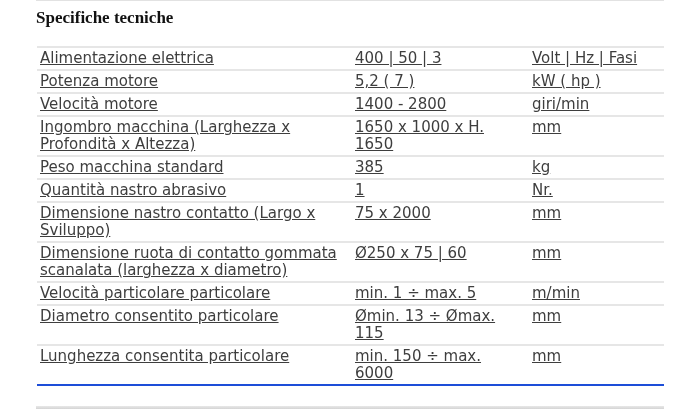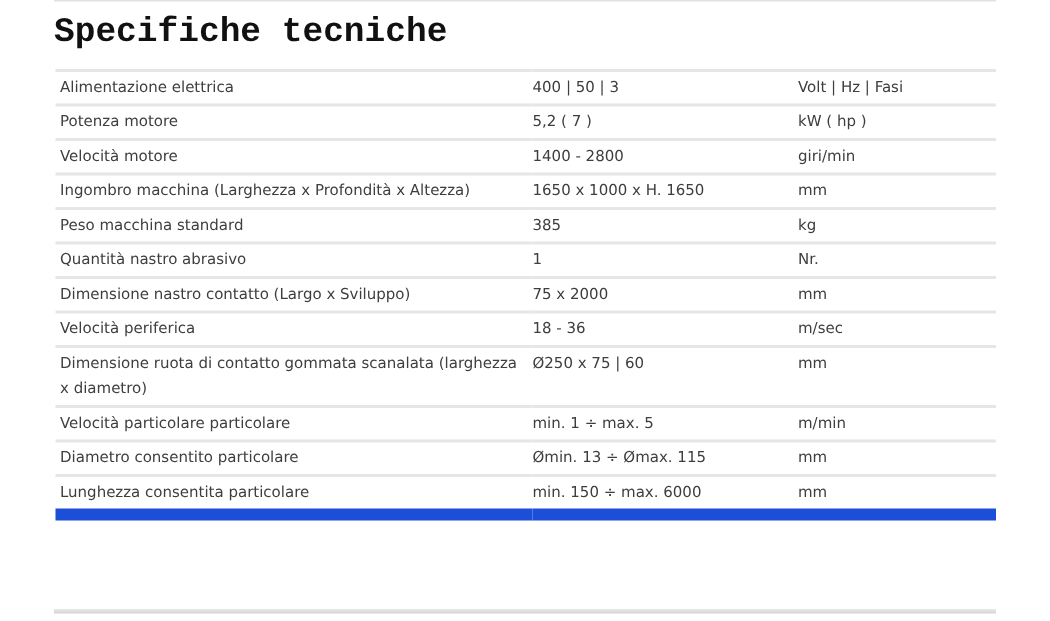"Specifiche tecniche" .page-title { font-family: Liberation Mono, monospace -> Liberation Serif, serif; font-size: 23px -> 17px }
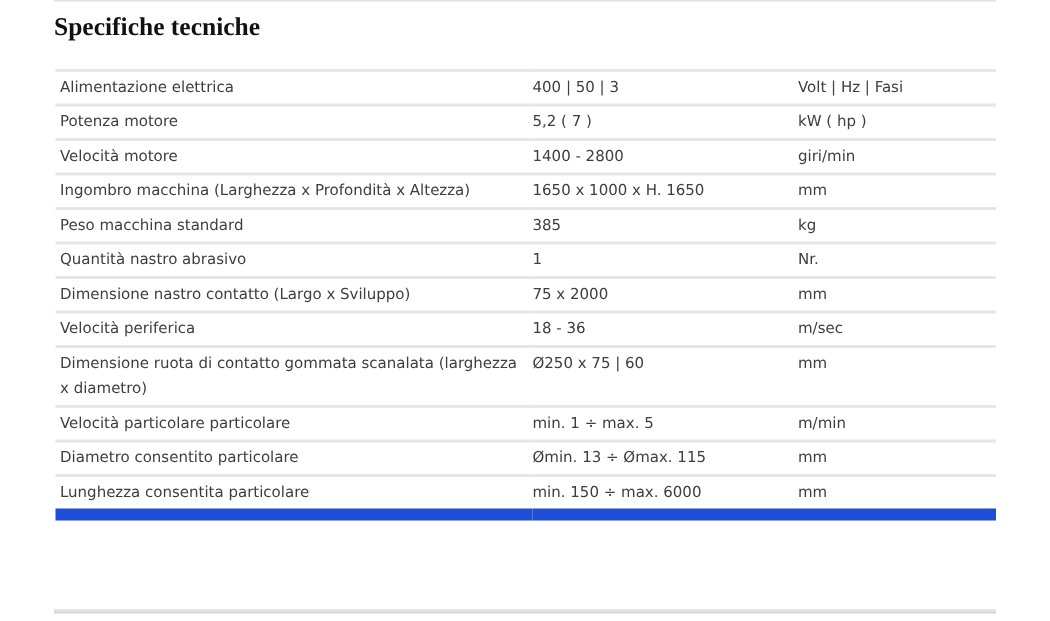"Alimentazione elettrica" .spec-table { font-size: 10px -> 15px; text-decoration: none -> underline }
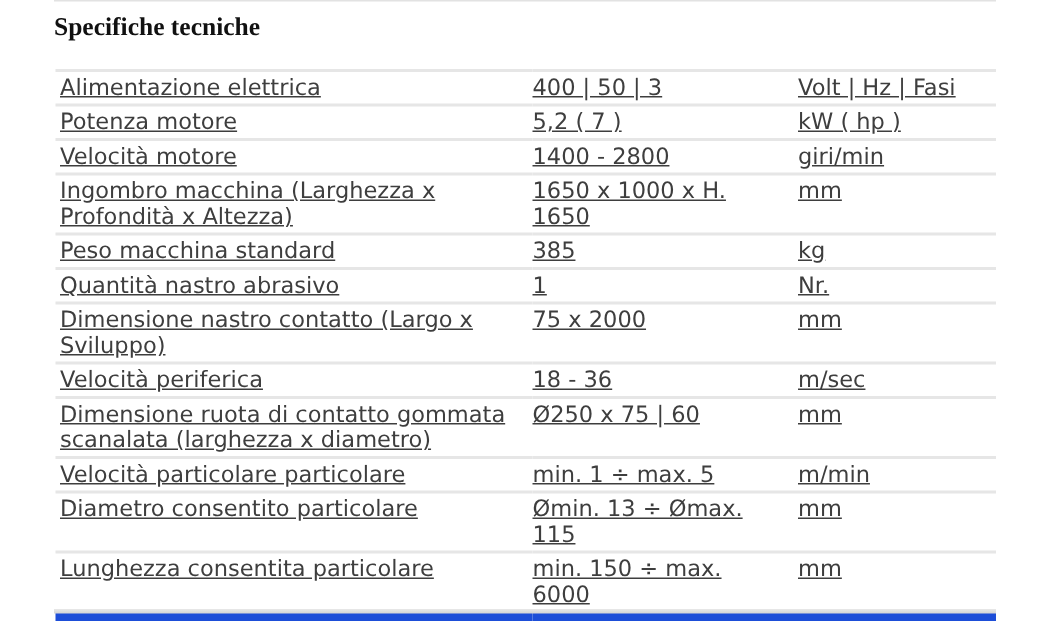"Velocità periferica" tr { html: <tr> <td>Velocità periferica</td> <td>18 - 36</td> <td>m/sec</td> </tr> -> none }
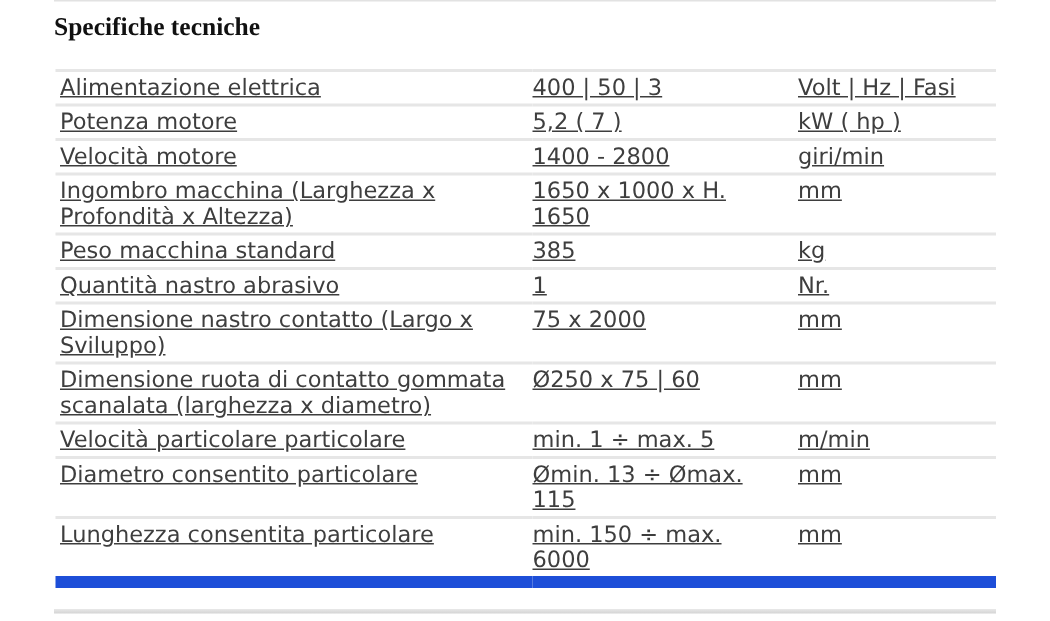"Lunghezza consentita particolare" .spec-table tr:last-child { border-bottom: 8px solid #1d4ed8 -> 2px solid #1d4ed8 }
